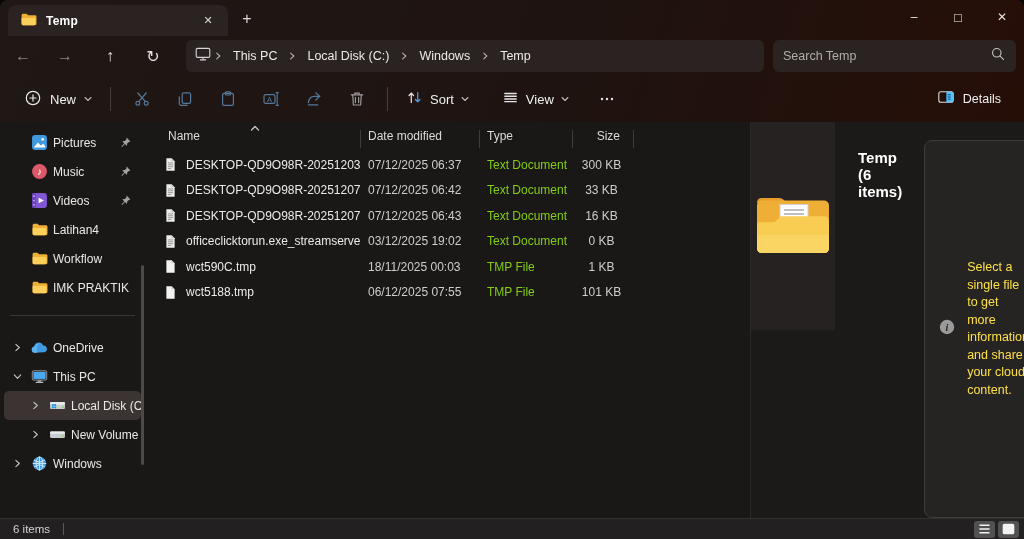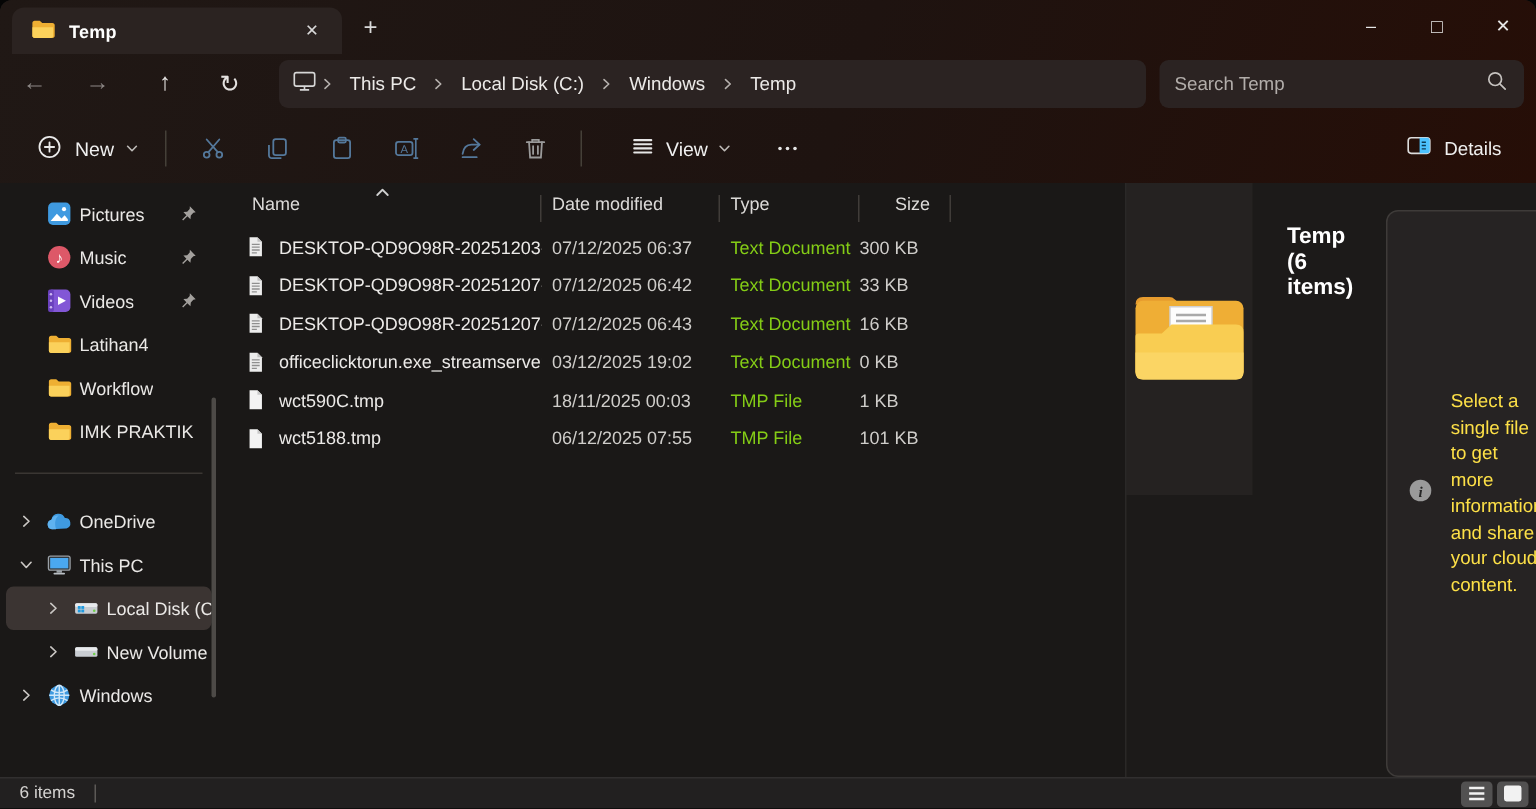"Sort" div.tb-group { html: none -> <div> <span> <svg> <g> <g> <path></path> </g> <g> <path></path> </g> </g> </svg> </span> <span>Sort</span> <span> <svg> <path></path> </svg> </span> </div> }
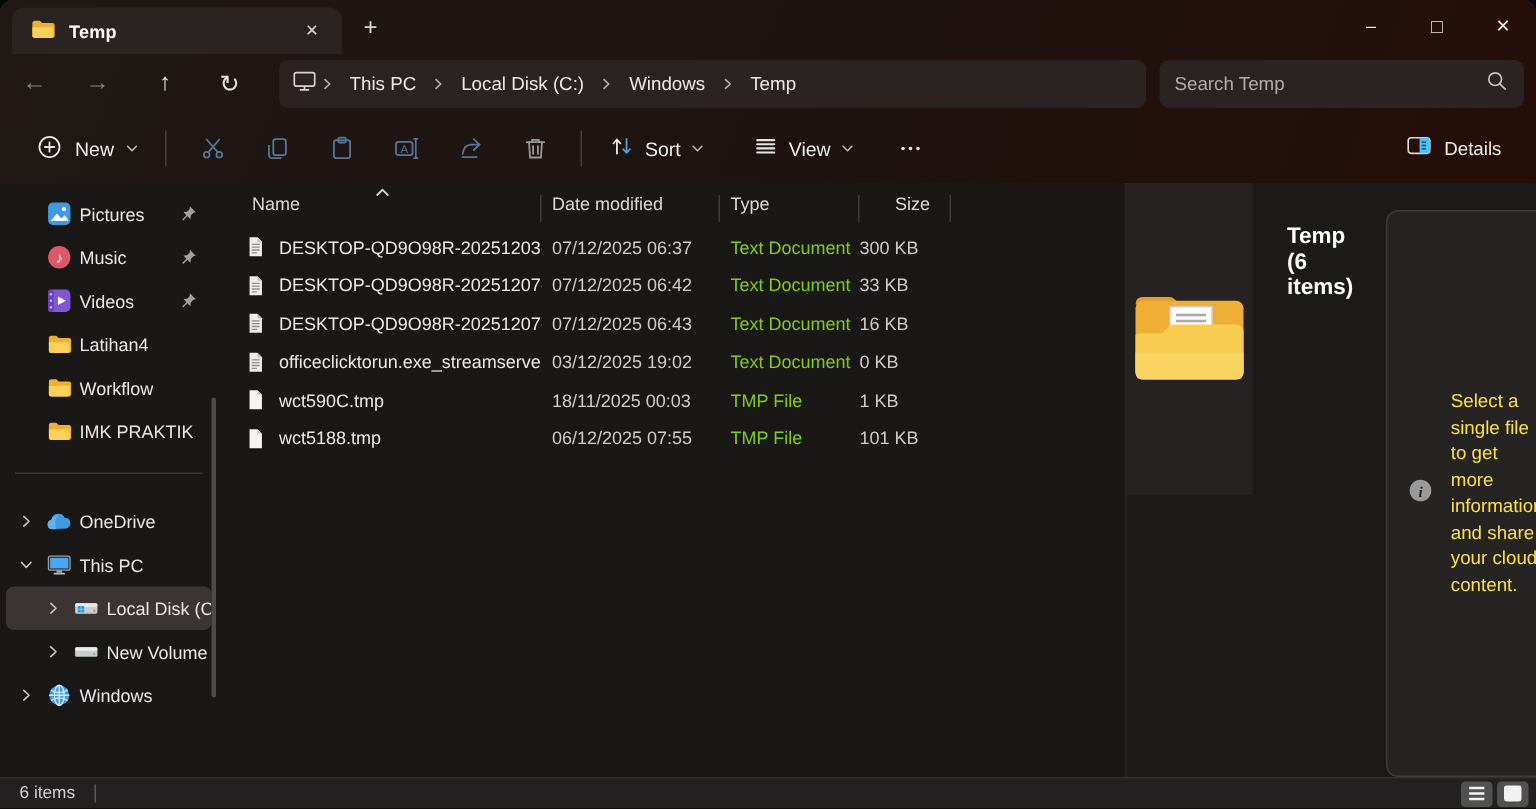"300 KB" .c-size { text-align: left -> center }
